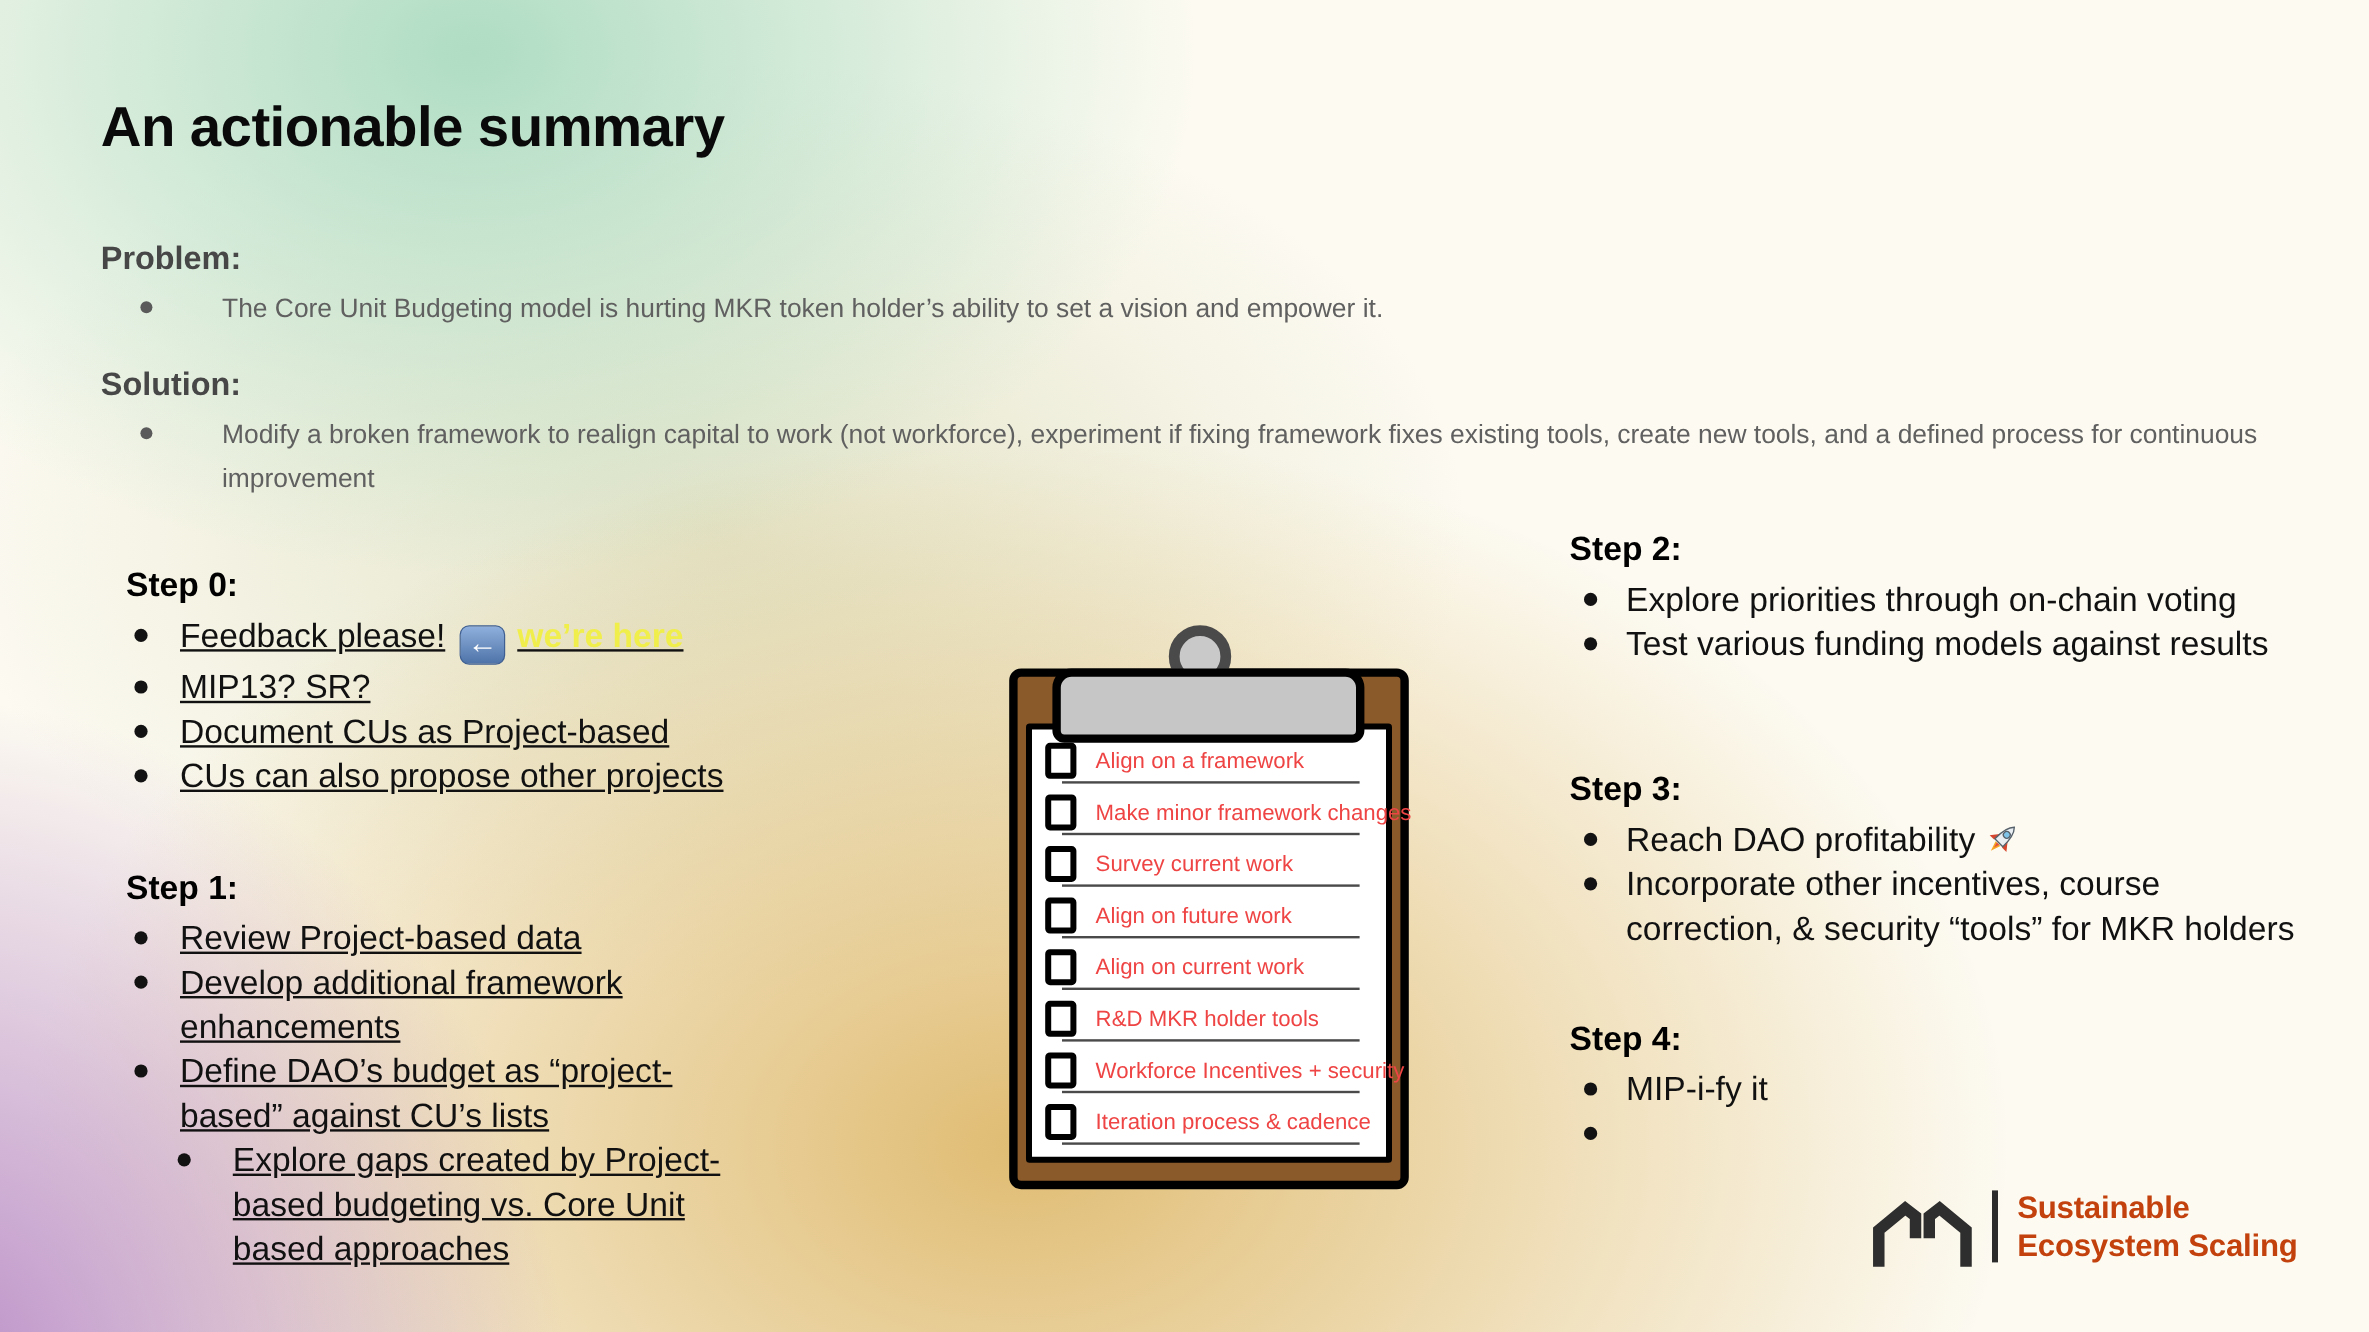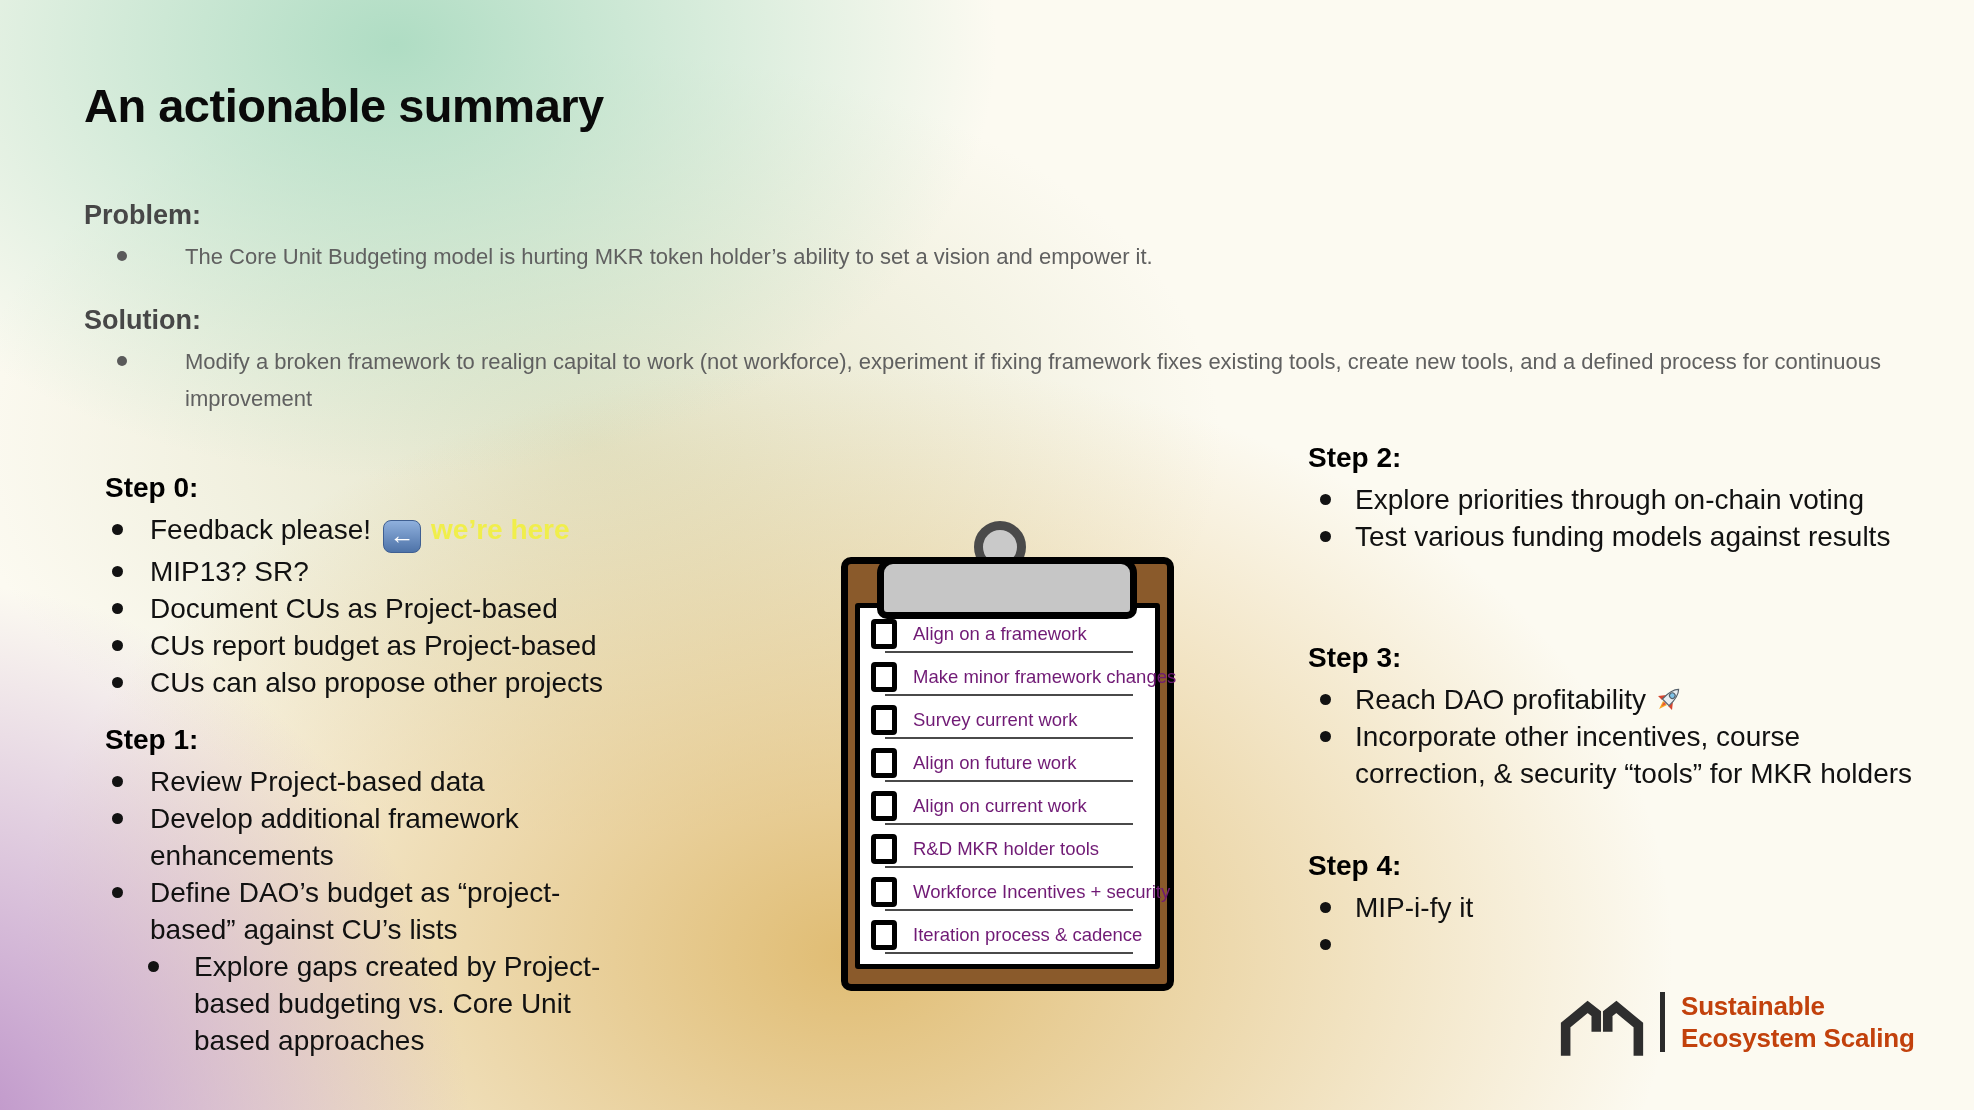"Feedback please! ← we’re here" .step-l .li .t { text-decoration: none -> underline }
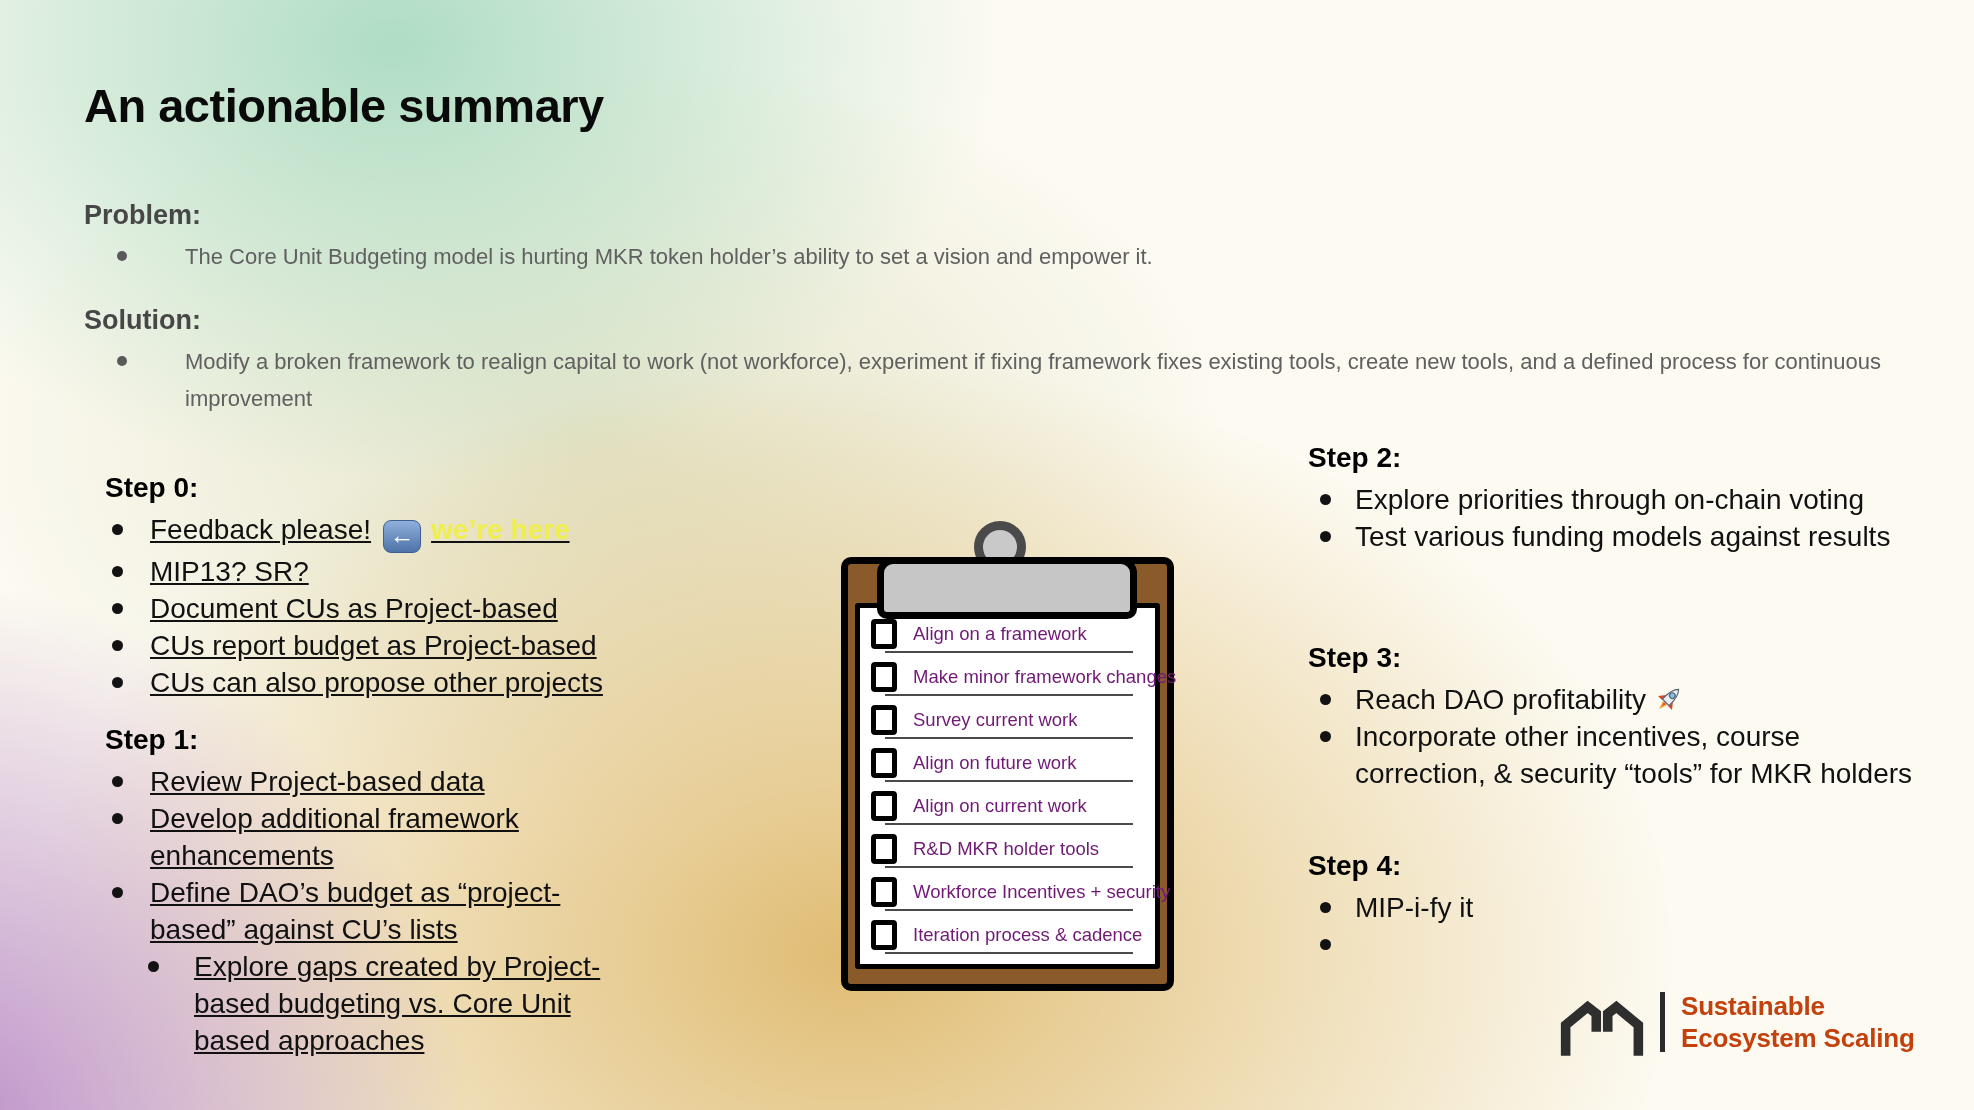"CUs report budget as Project-based" div.li { html: <div> <span></span> <div>CUs report budget as Project-based</div> </div> -> none }
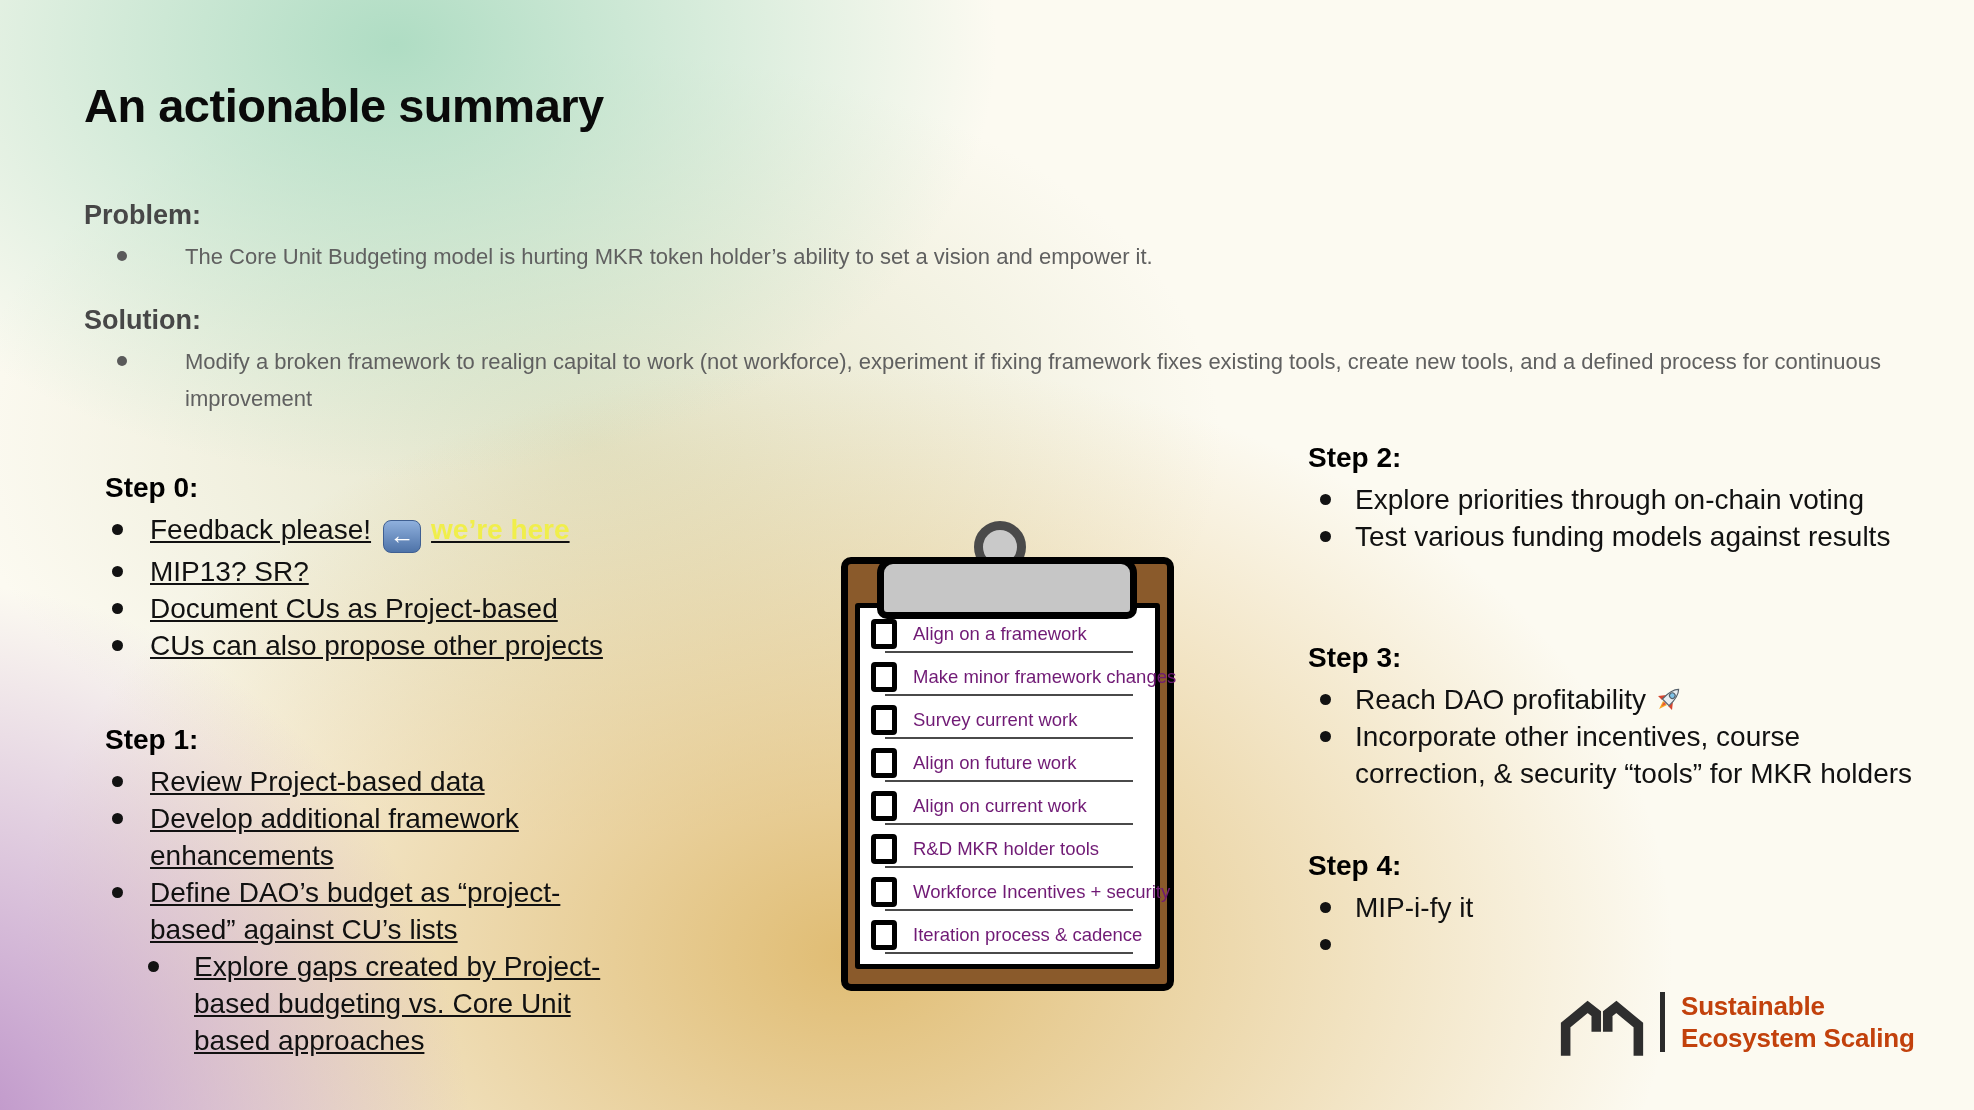"Align on a framework" .chk-label { color: #701a75 -> #ef4444 }
